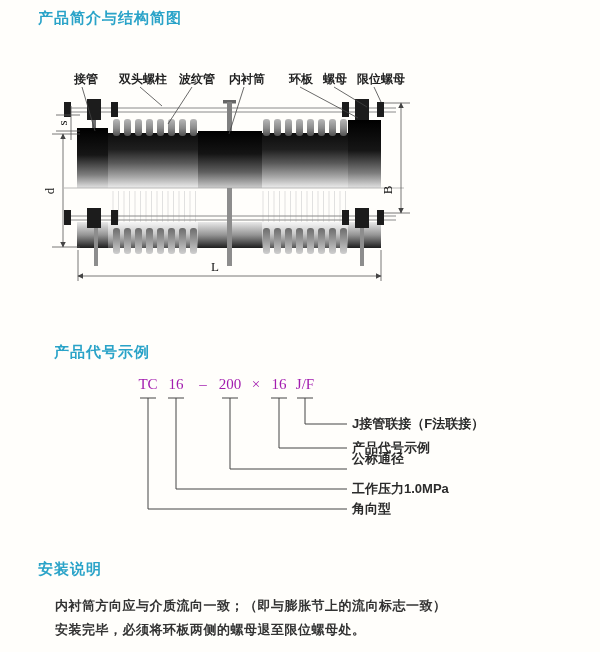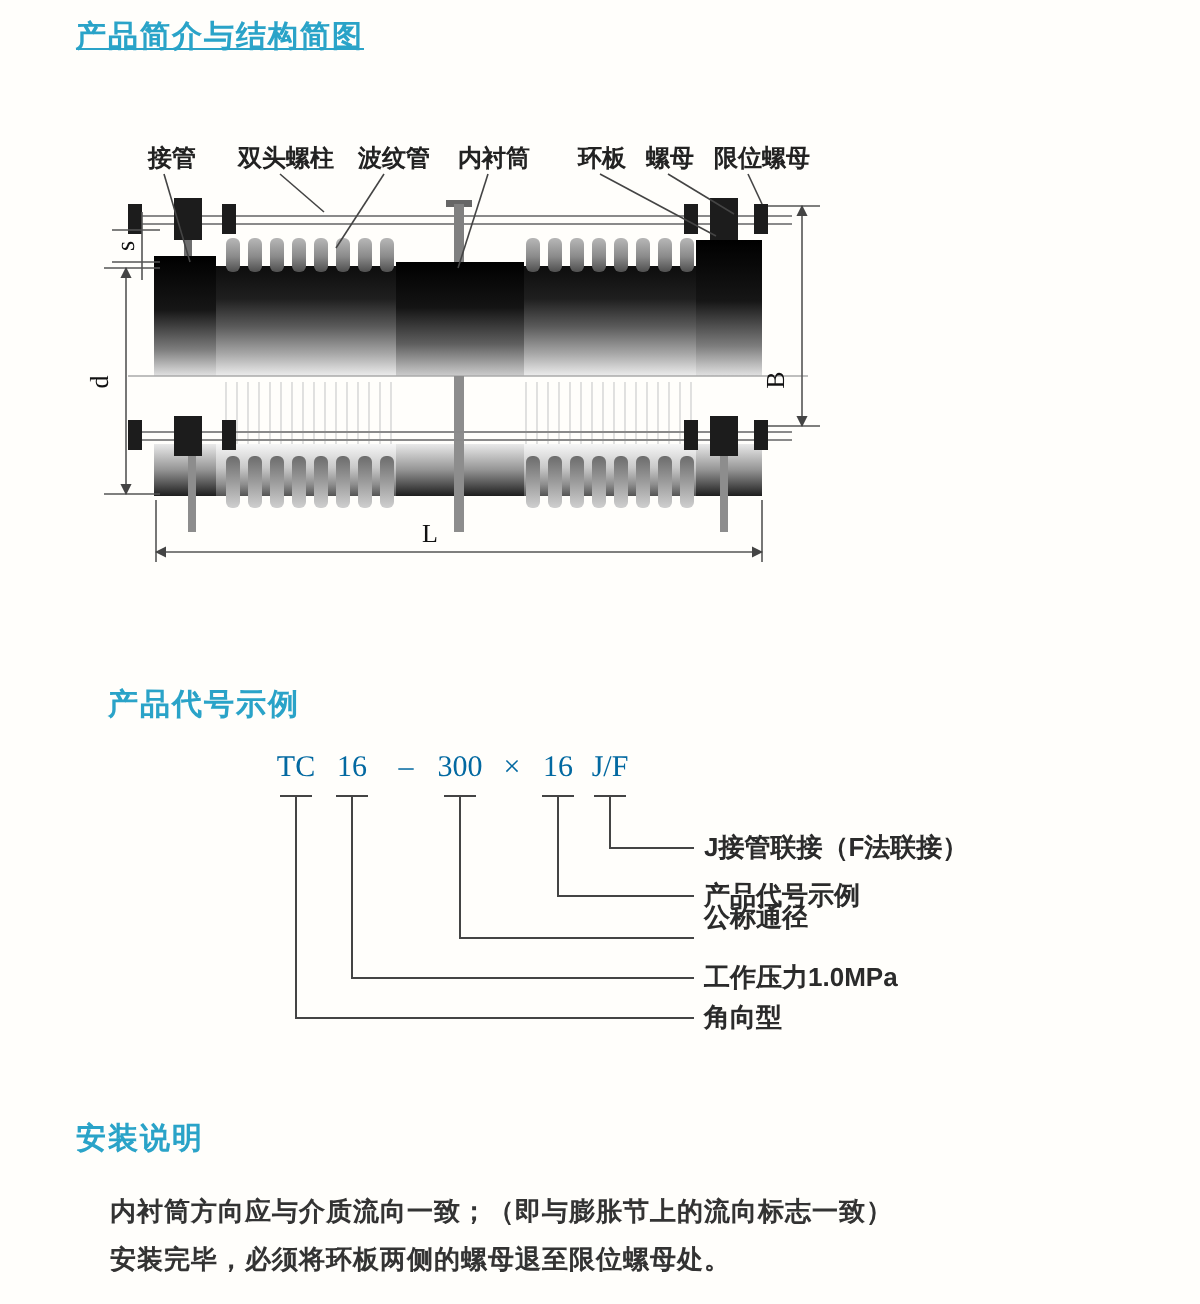"产品简介与结构简图" #title-intro { text-decoration: underline -> none }
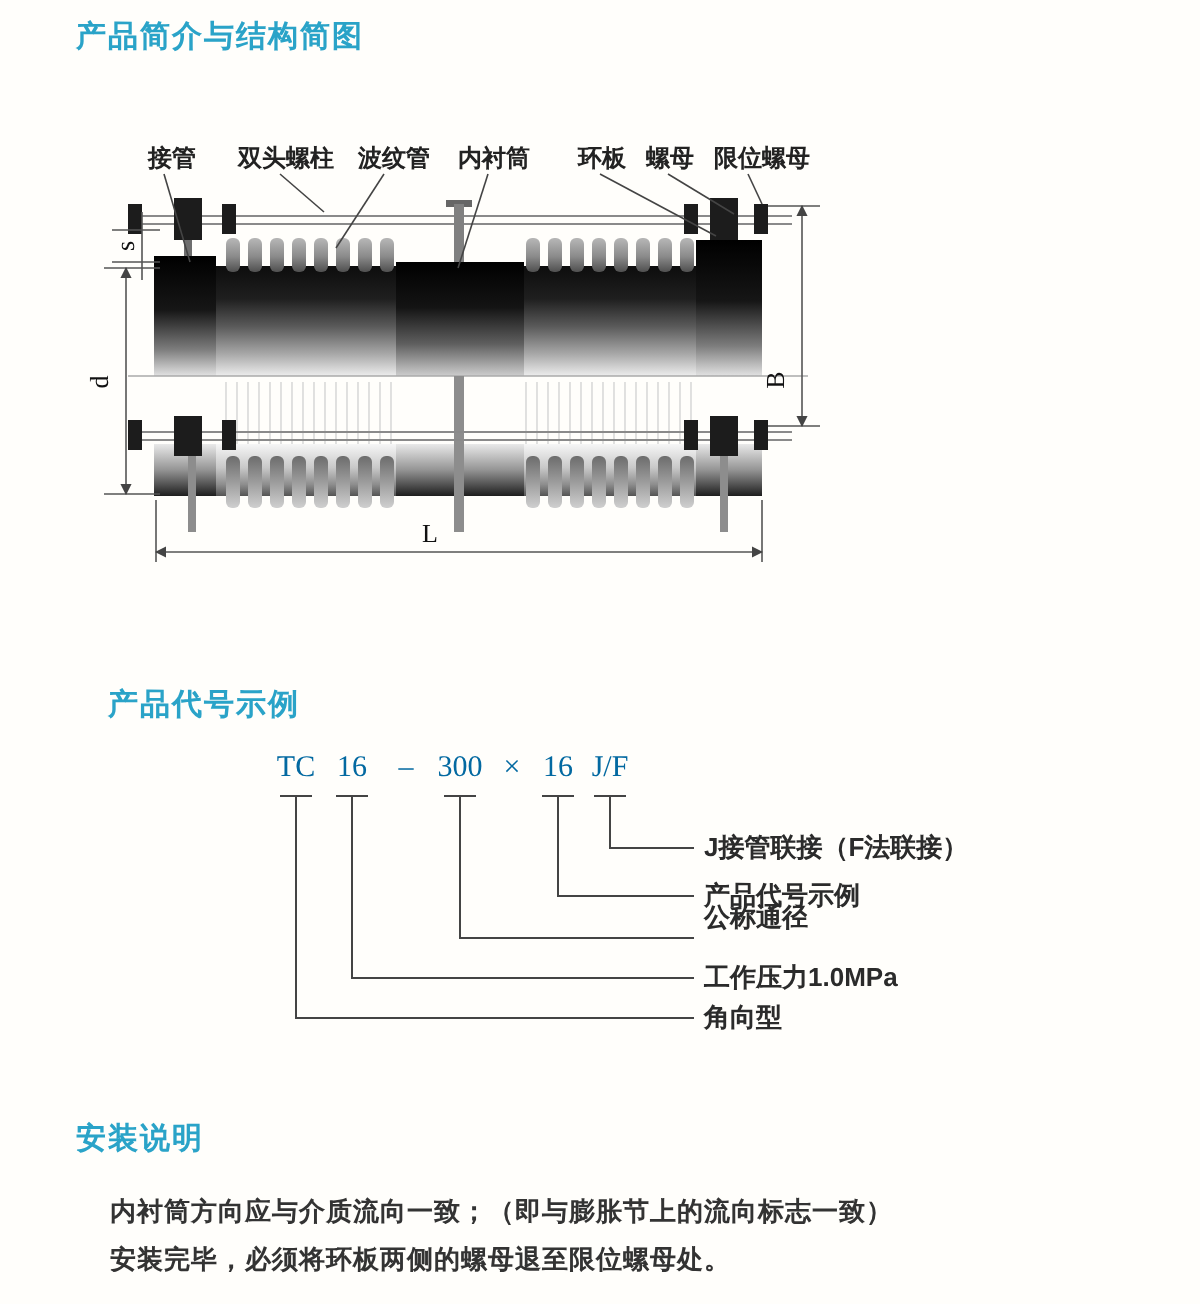"TC" .code-part { color: #0369a1 -> #a21caf }
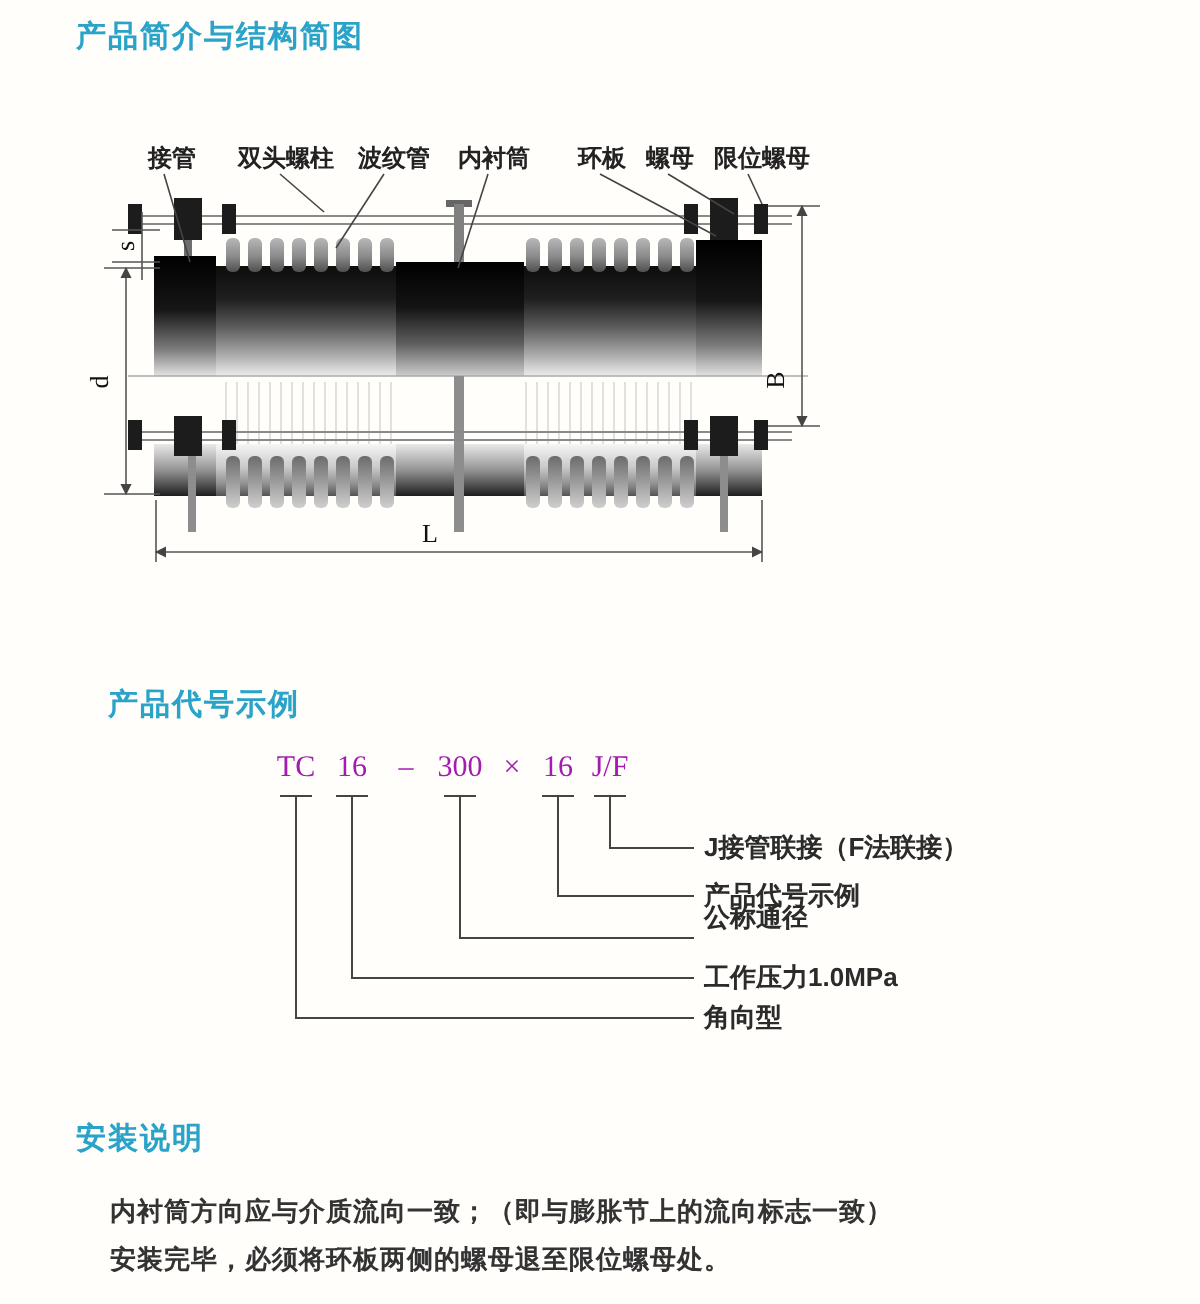"300" span.code-part { text: 300 -> 200 }
